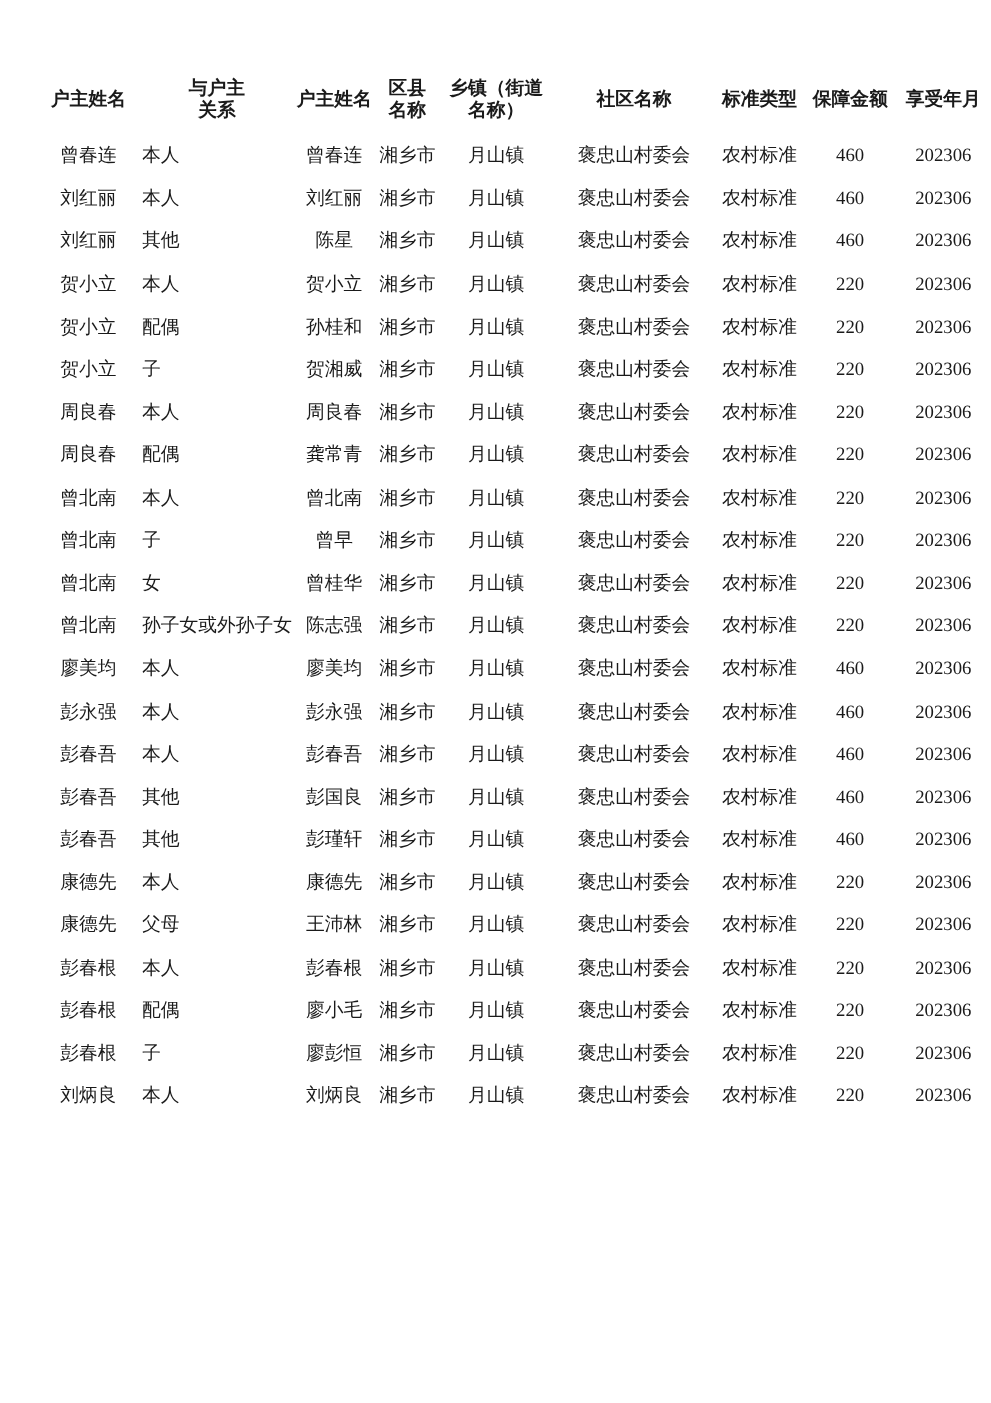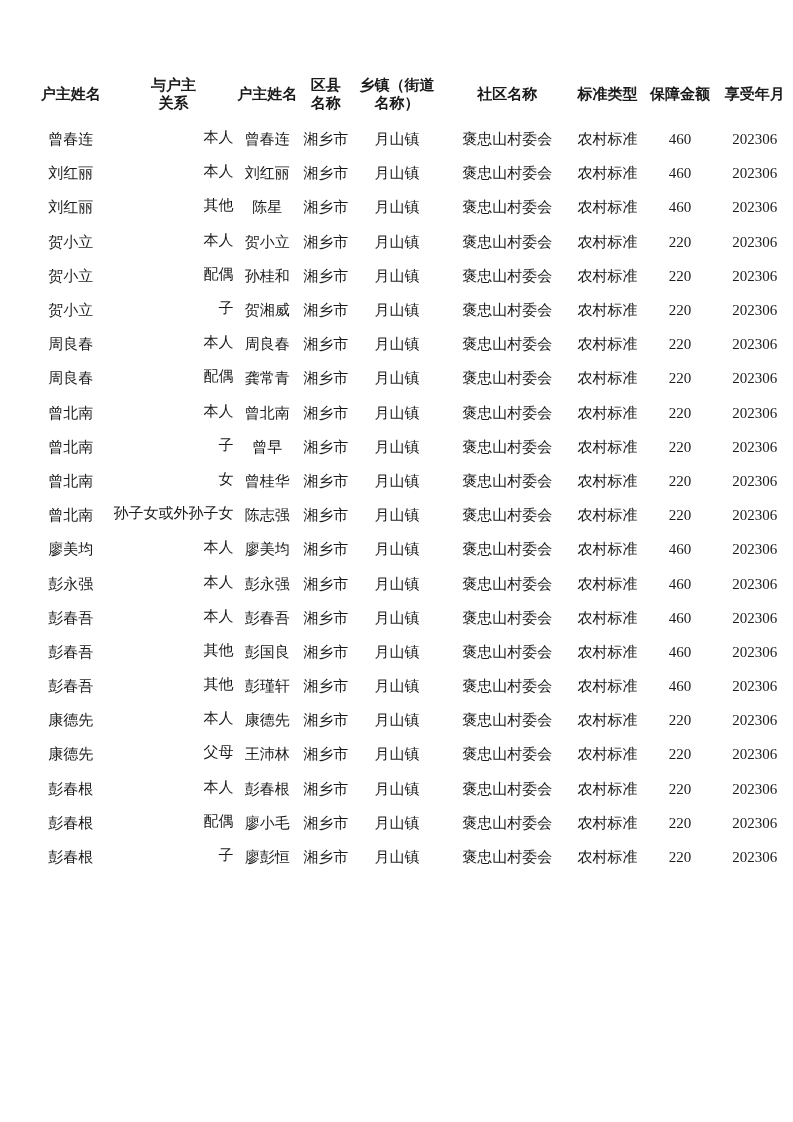"户主姓名" table.report { top: 66px -> 52px }
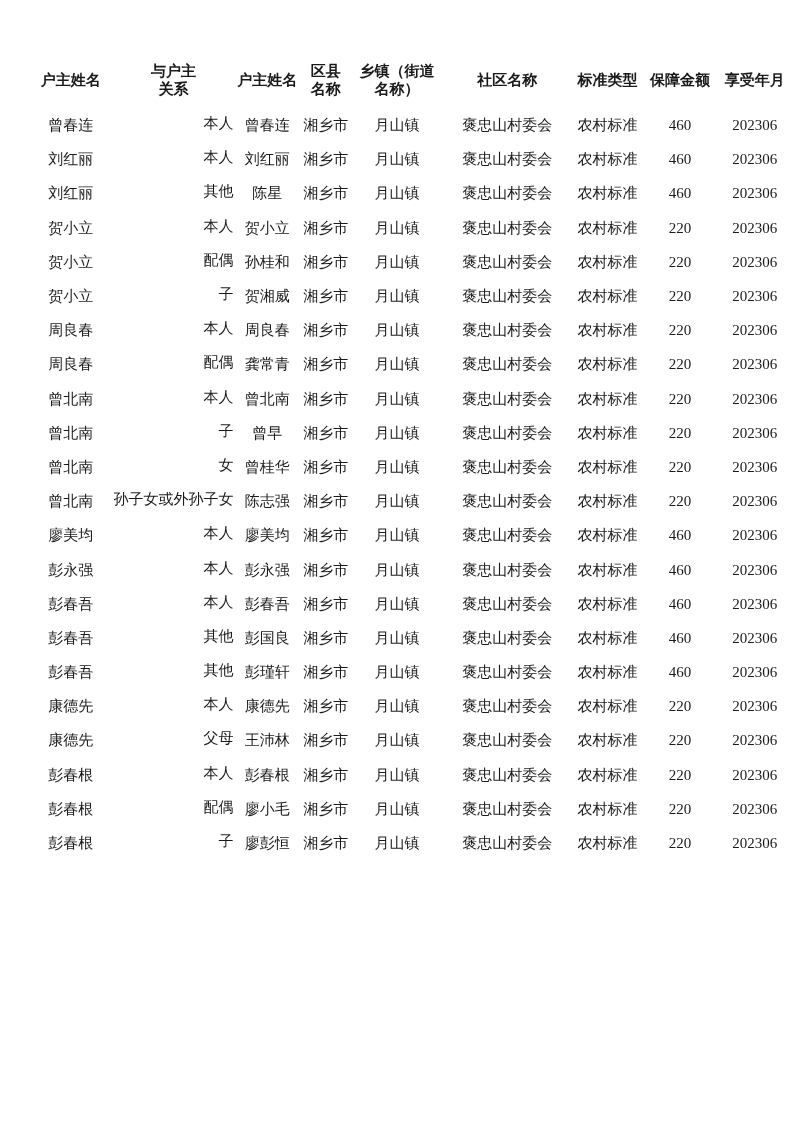"本人" .clip { font-family: Liberation Mono, monospace -> none; text-align: right -> left }
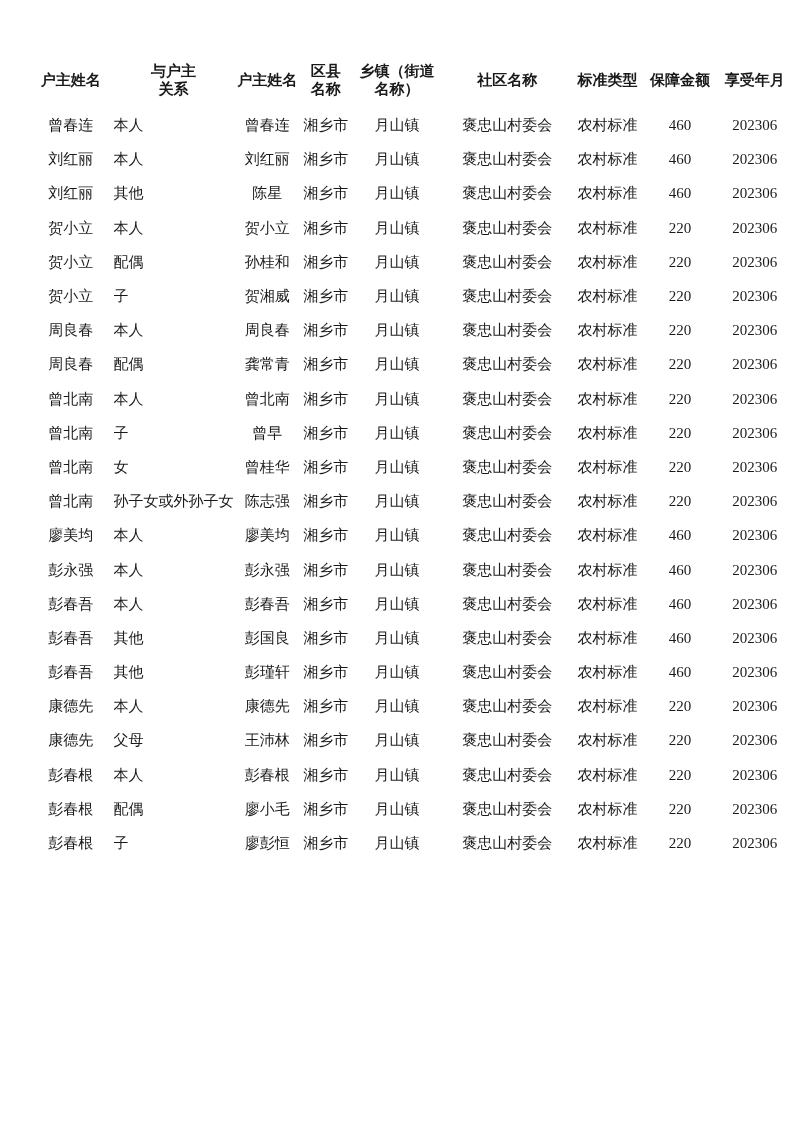"刘炳良" tr { html: none -> <tr> <td>刘炳良</td> <td> <div>本人</div> </td> <td>刘炳良</td> <td>湘乡市</td> <td>月山镇</td> <td>褒忠山村委会</td> <td>农村标准</td> <td>220</td> <td>202306</td> </tr> }
